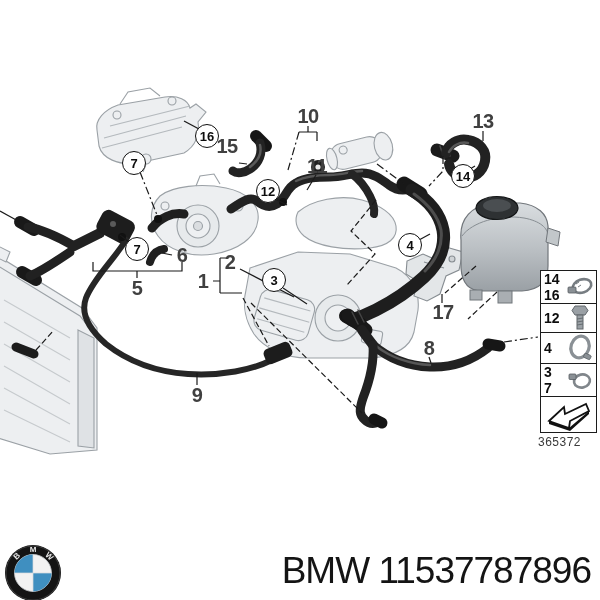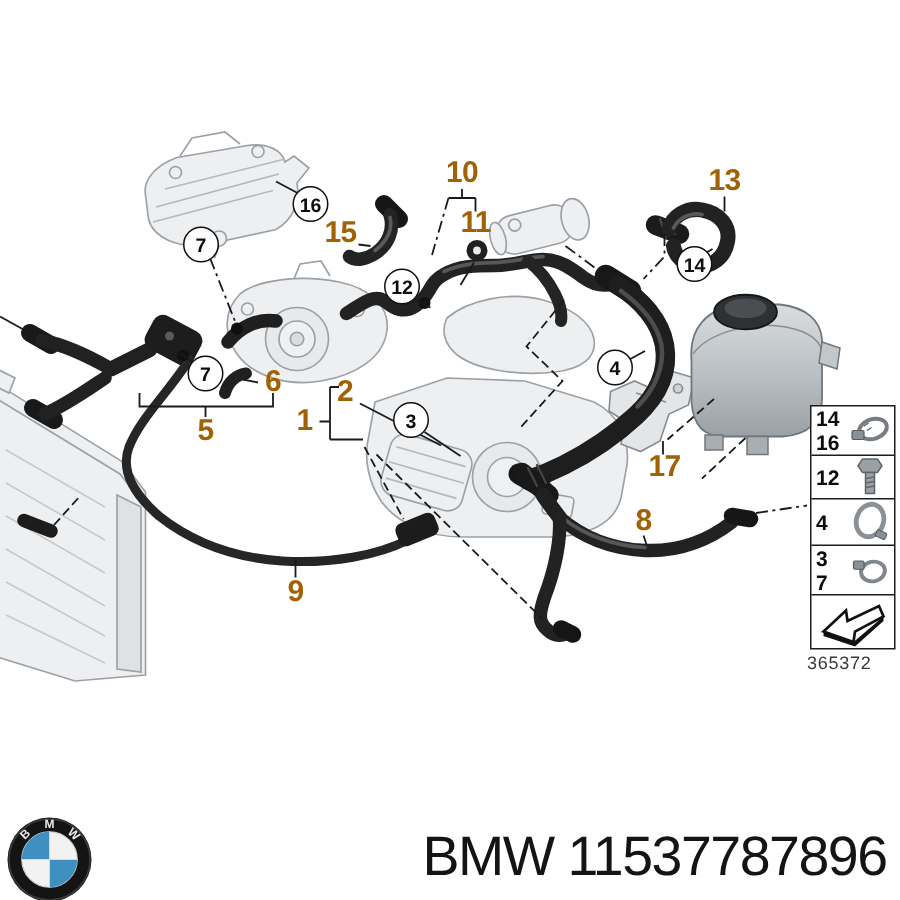"10" .bo { color: #a16207 -> #404040 }
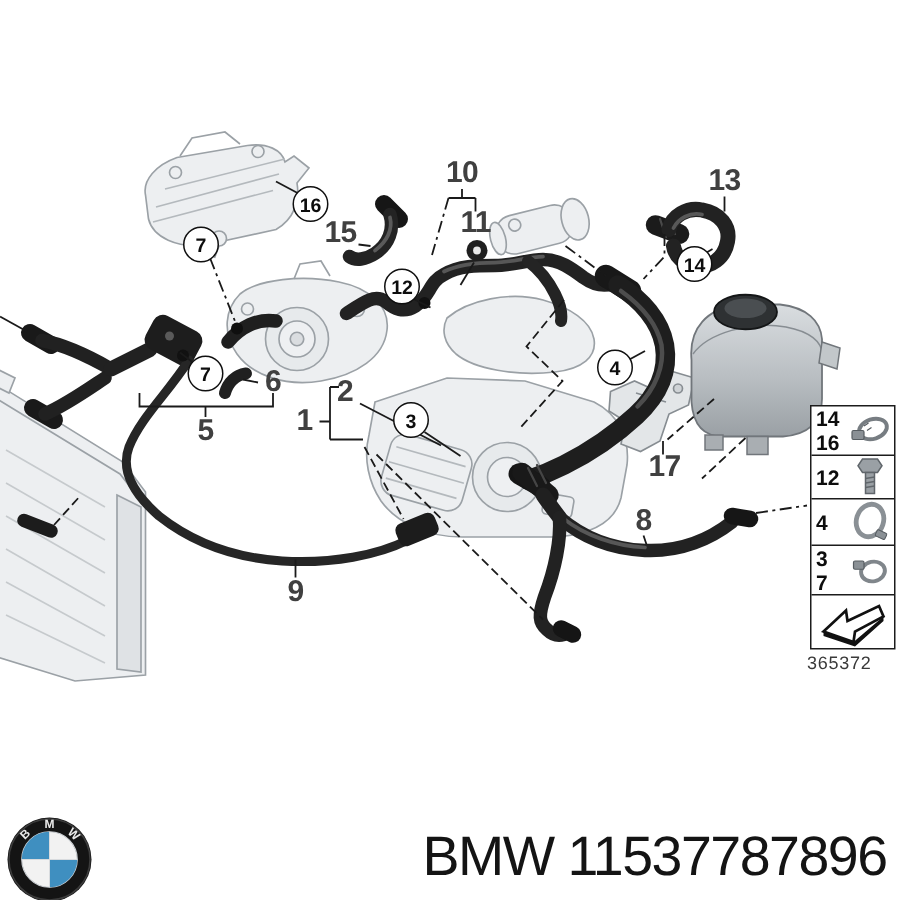"15" div.bo { top: 156px -> 146px }
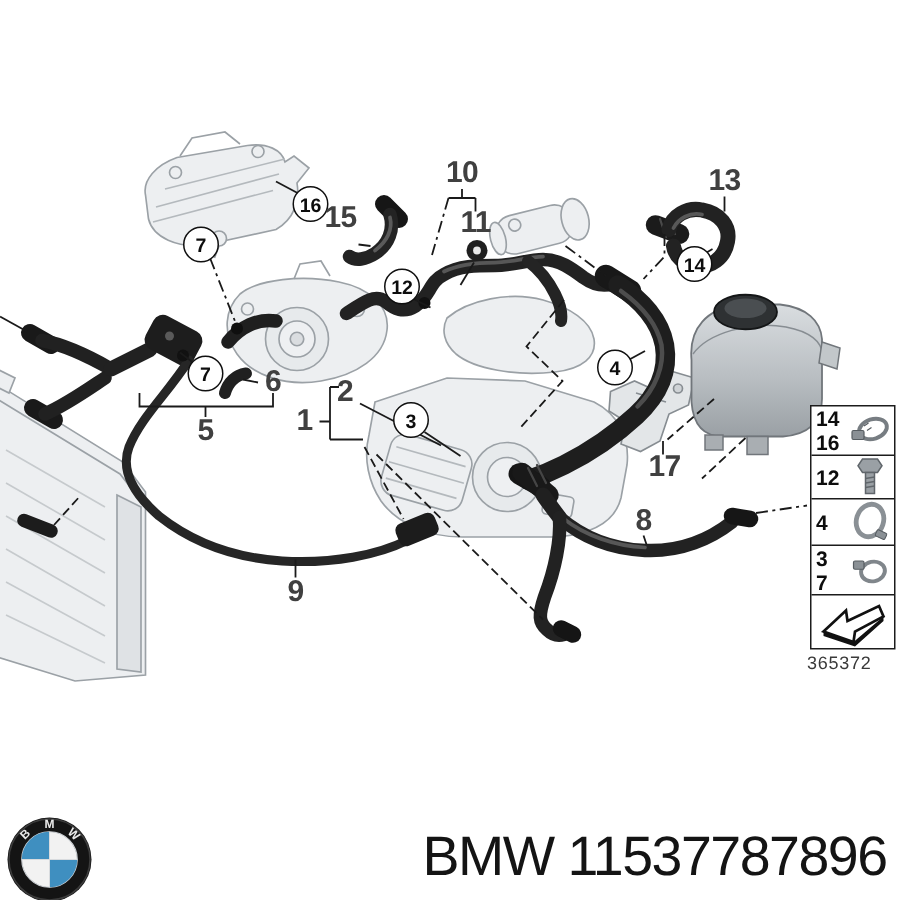"11" div.bo { top: 149px -> 166px }
